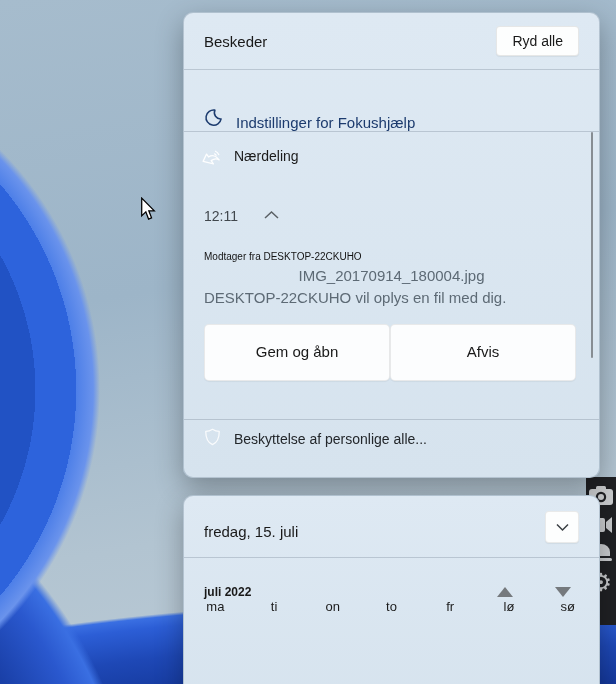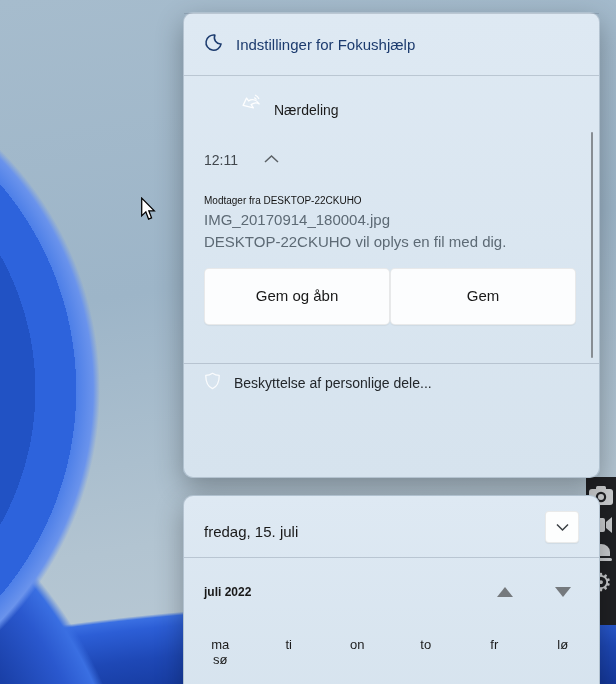"Beskeder" div.nc-header { html: none -> <div> <span>Beskeder</span> <button>Ryd alle</button> </div> }
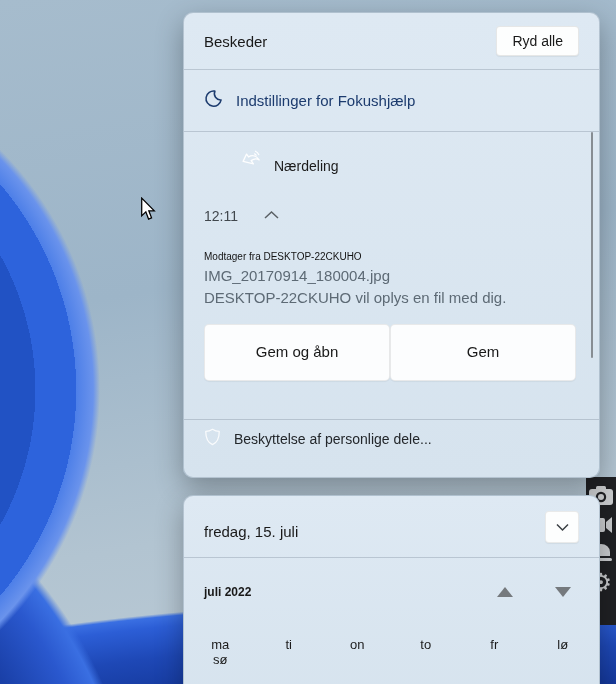"Indstillinger for Fokushjælp" .focus-row { align-items: center -> flex-end }
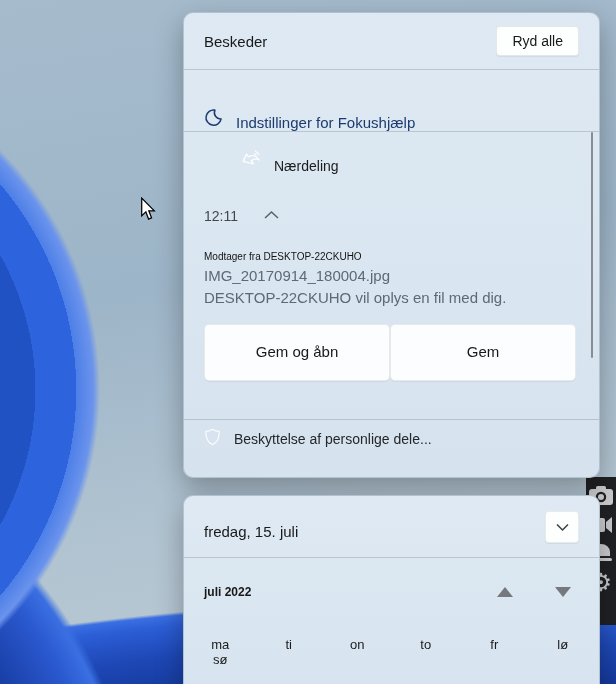"Nærdeling" .app-row { align-items: flex-end -> flex-start; margin-left: 40px -> none }
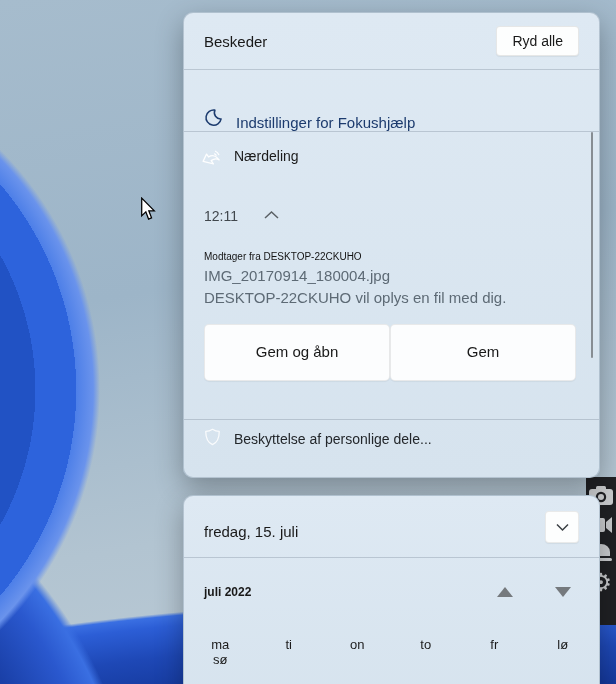"IMG_20170914_180004.jpg" .n-file { text-align: none -> center }
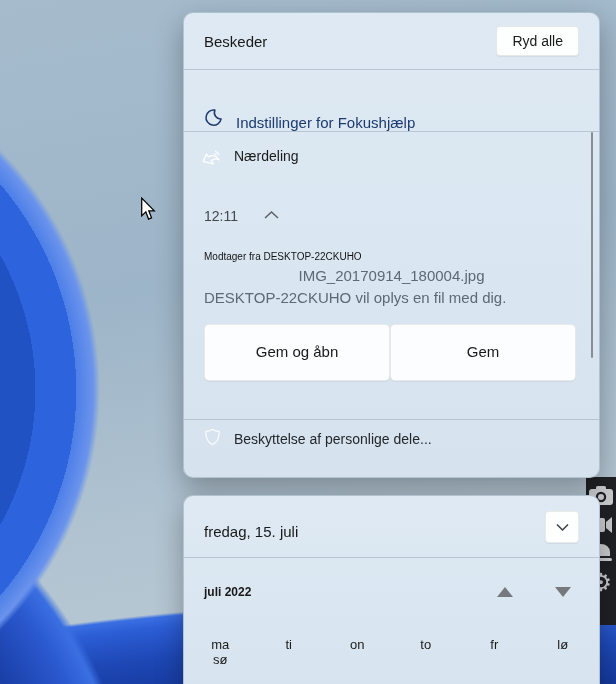"Gem" button.action-btn { html: <button>Gem</button> -> none }
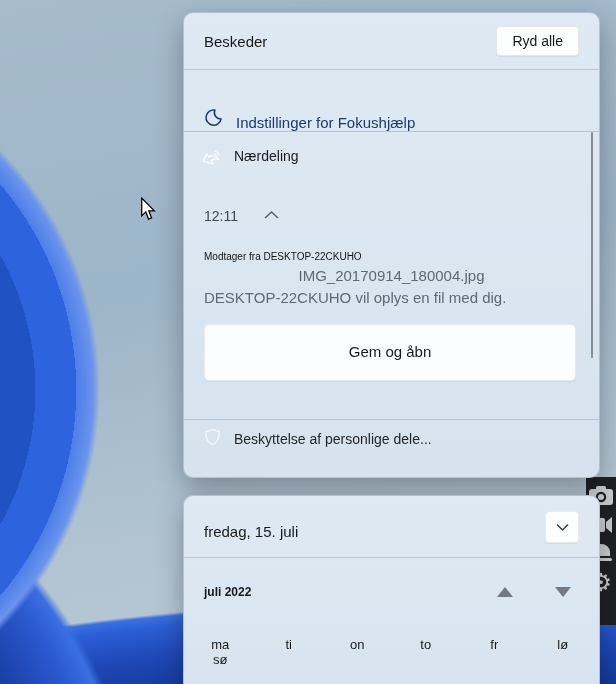"Afvis" button.action-btn { html: none -> <button>Afvis</button> }
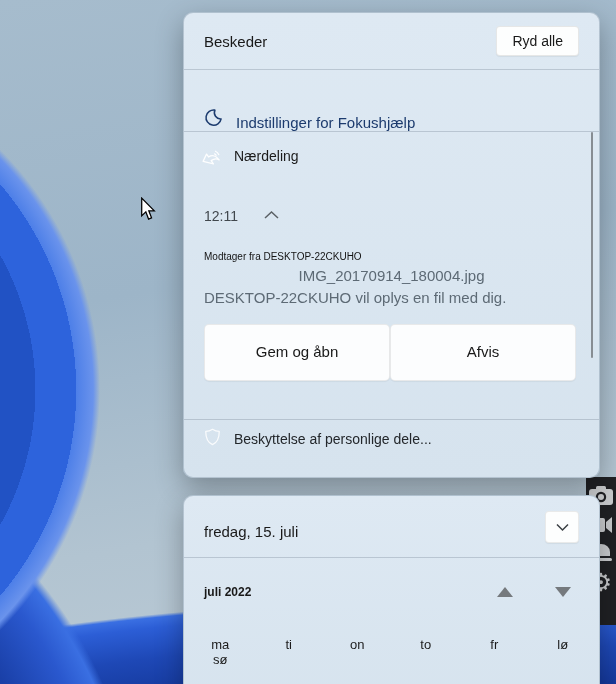"Beskyttelse af personlige dele..." span.collapsed-label { text: dele -> alle }
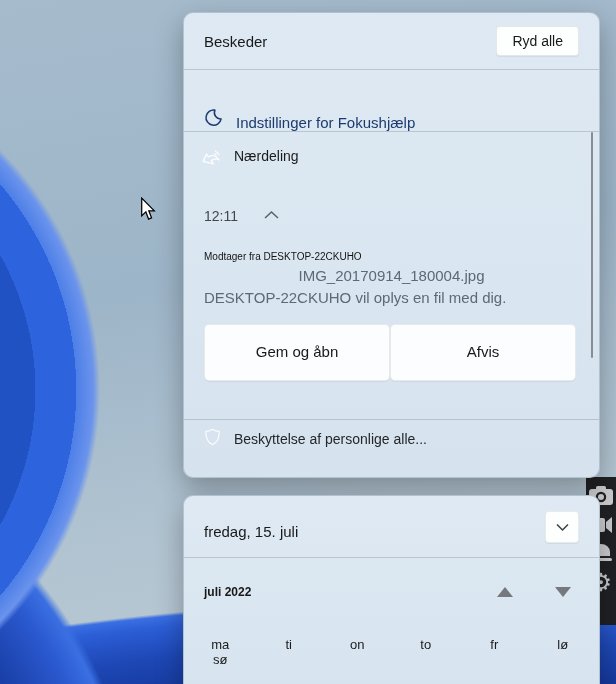"ma" .weekday-row { grid-template-columns: repeat(6,1fr) -> repeat(7,1fr); margin-top: 38px -> none }
